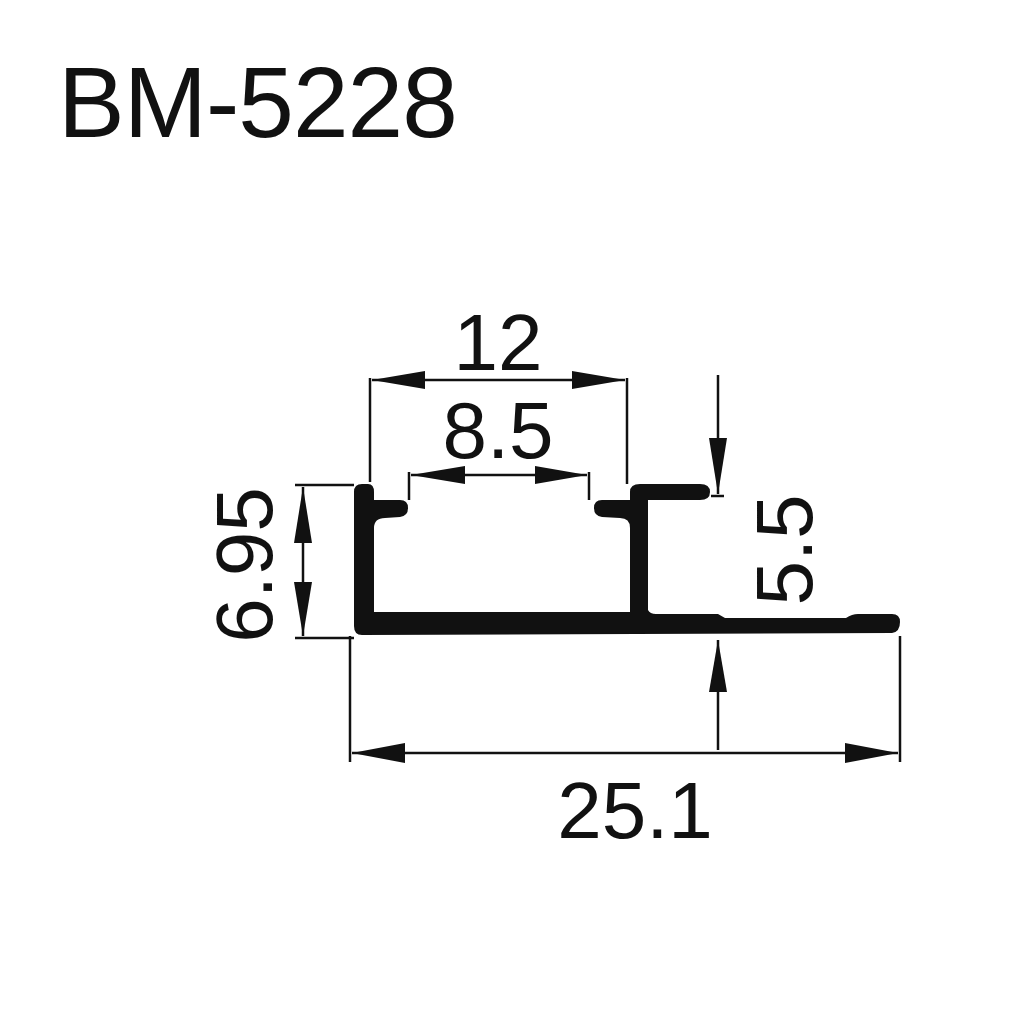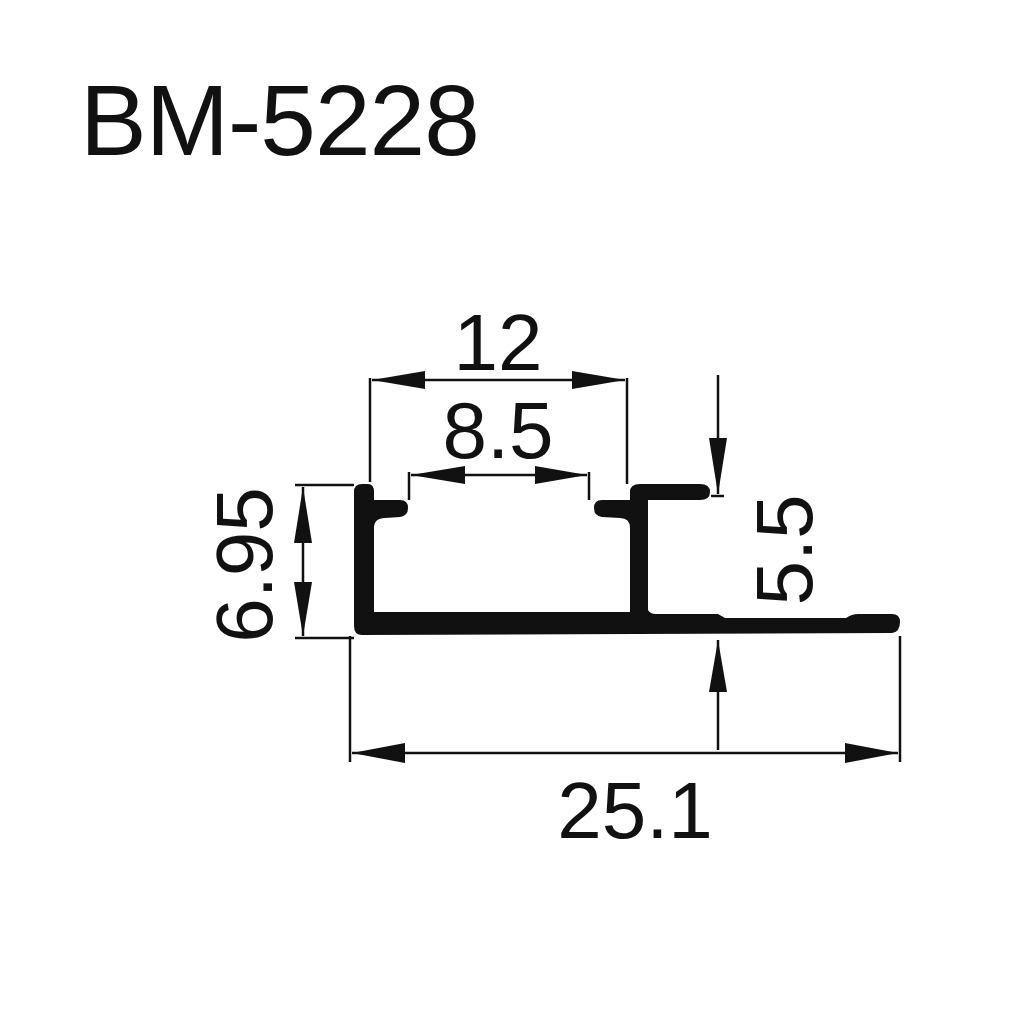"BM-5228" #title { margin-left: 22px -> none; top: 70px -> 52px }
